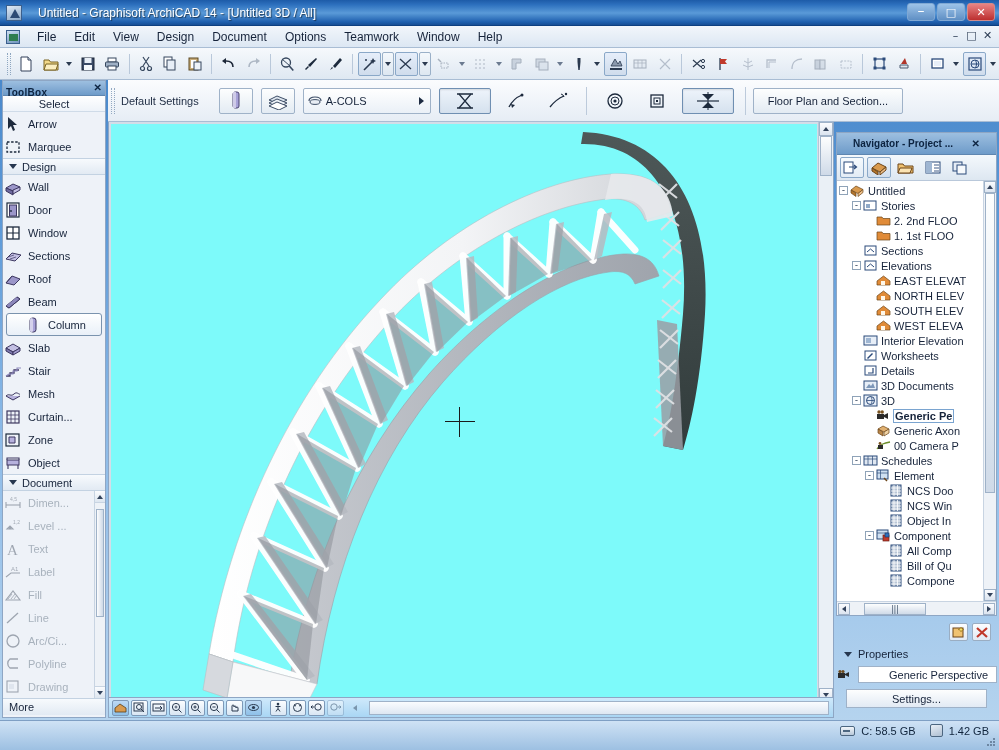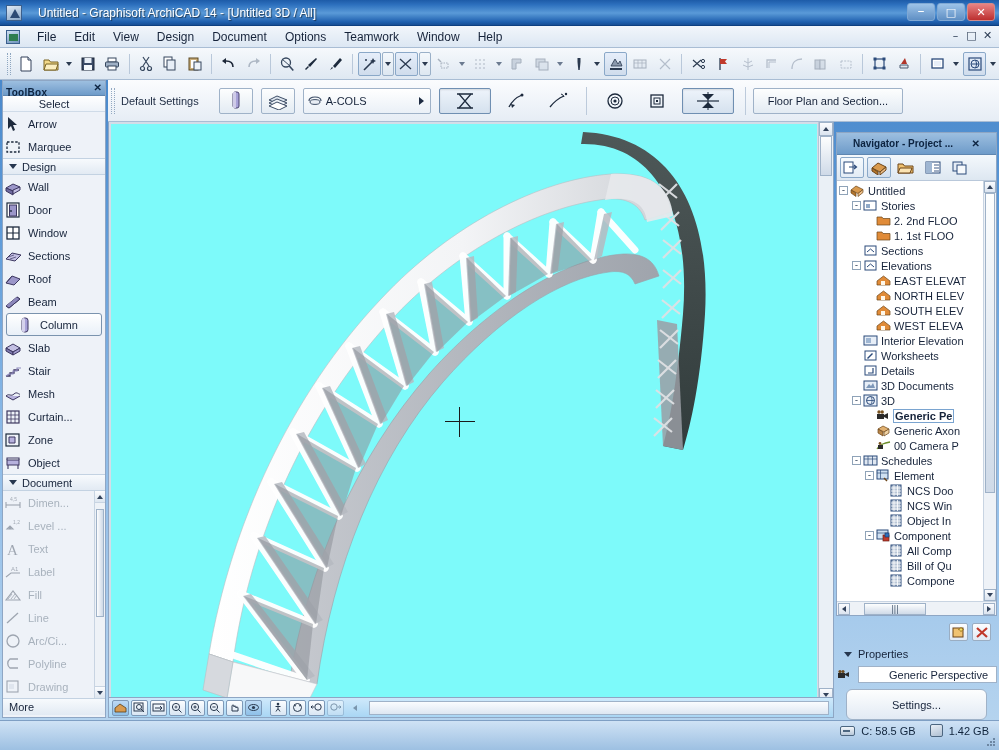"Column" .tbx-item.sel { padding-left: 9px -> 17px }
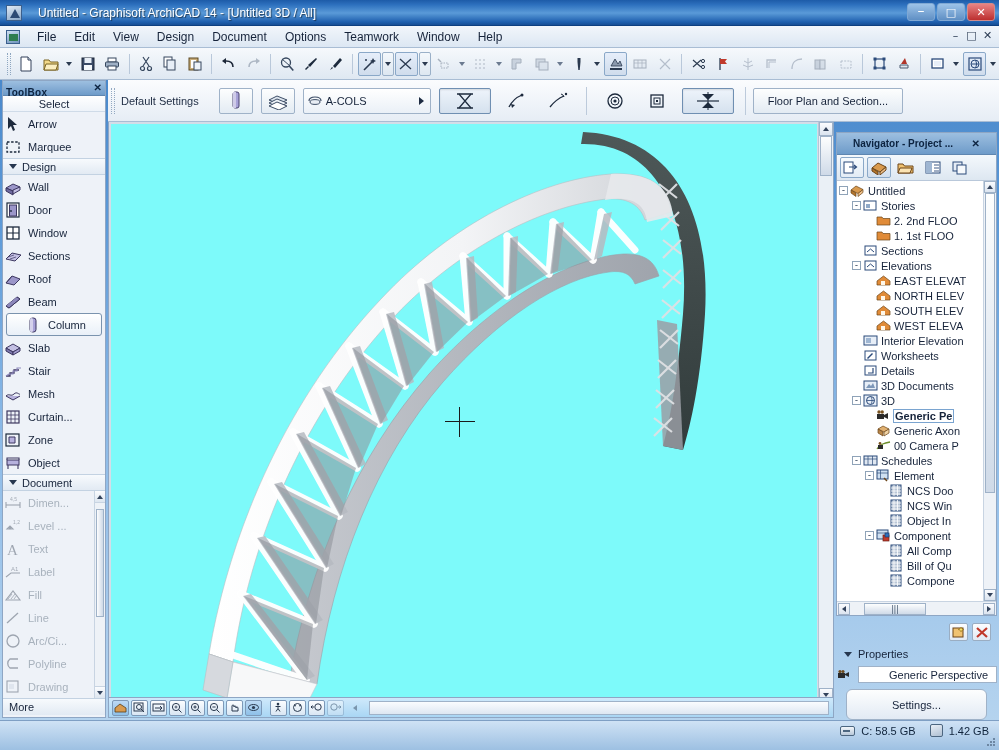"Settings..." .props-btn { border-radius: 6px -> 0; height: 31px -> 19px }
